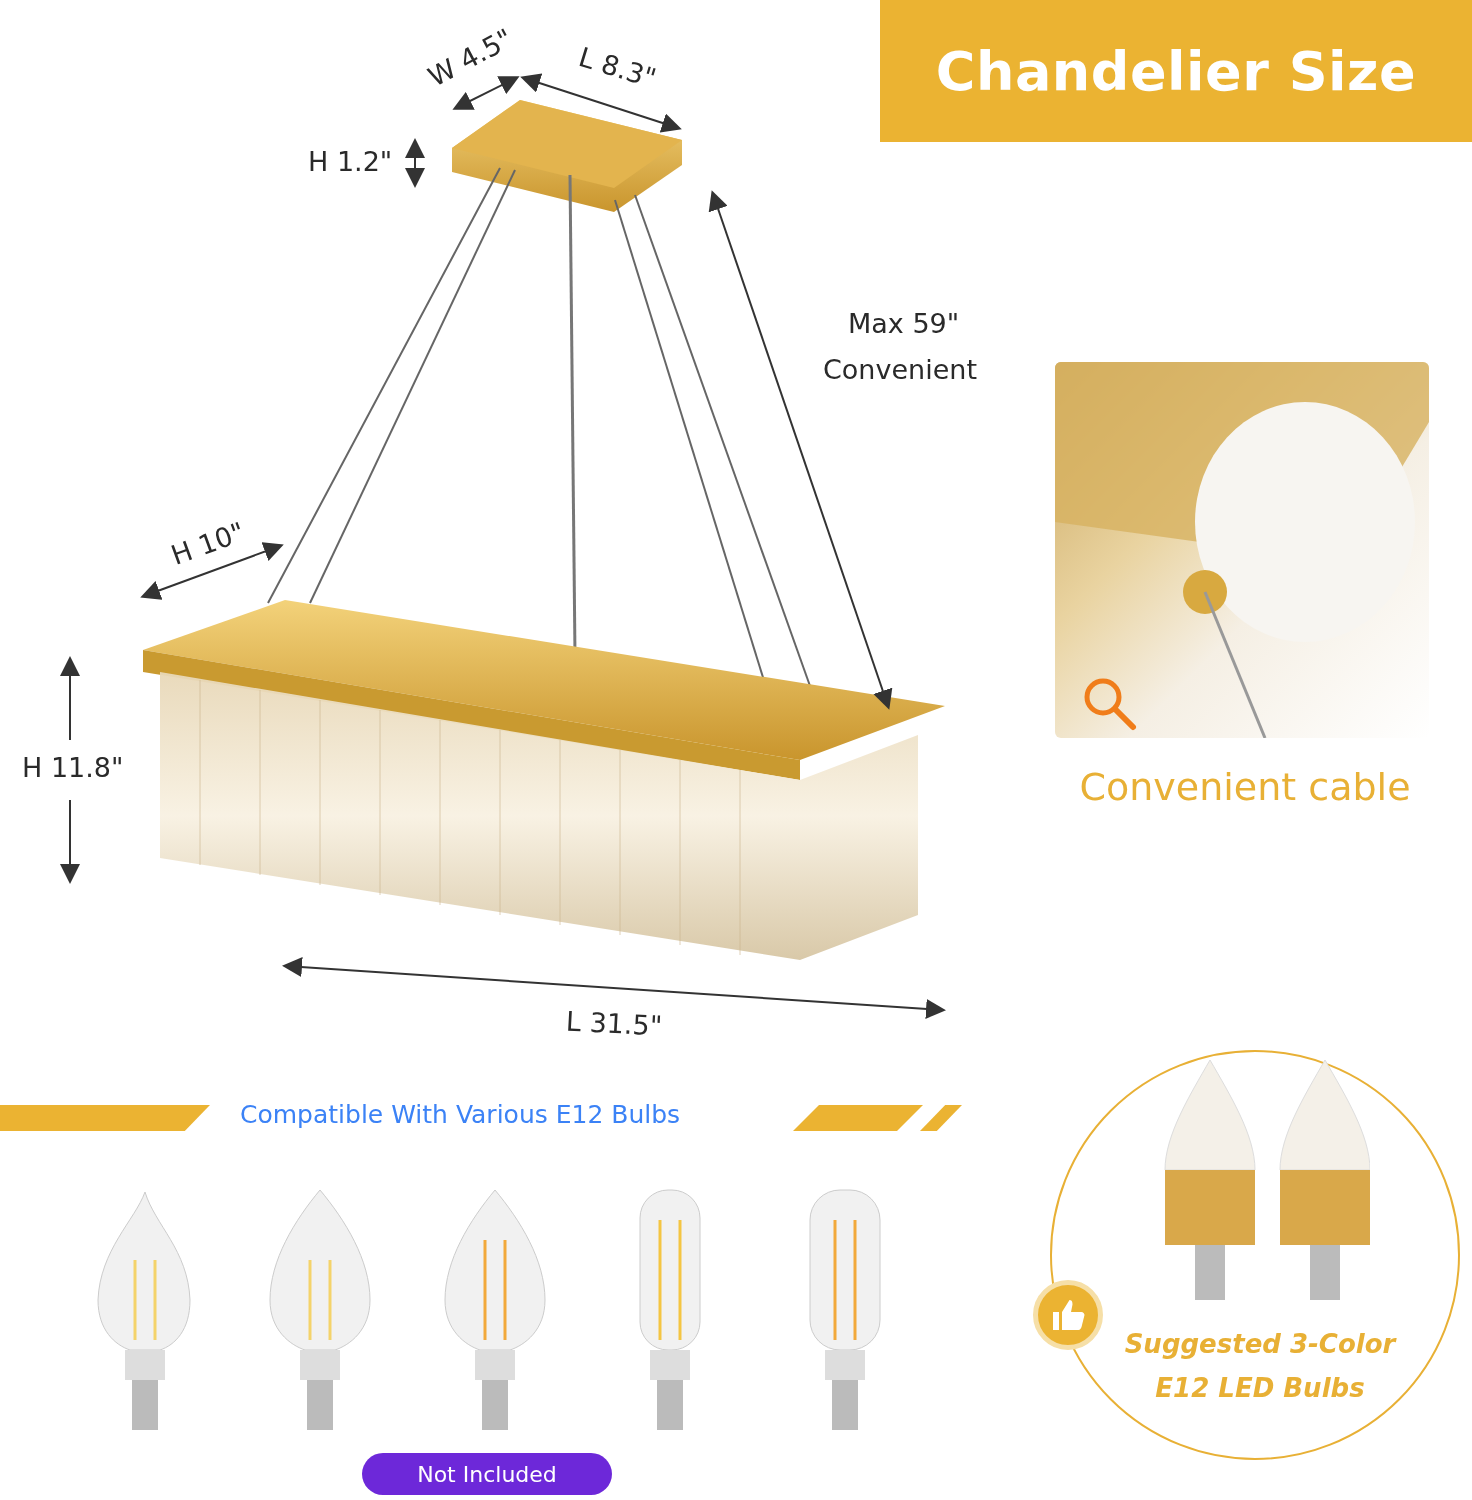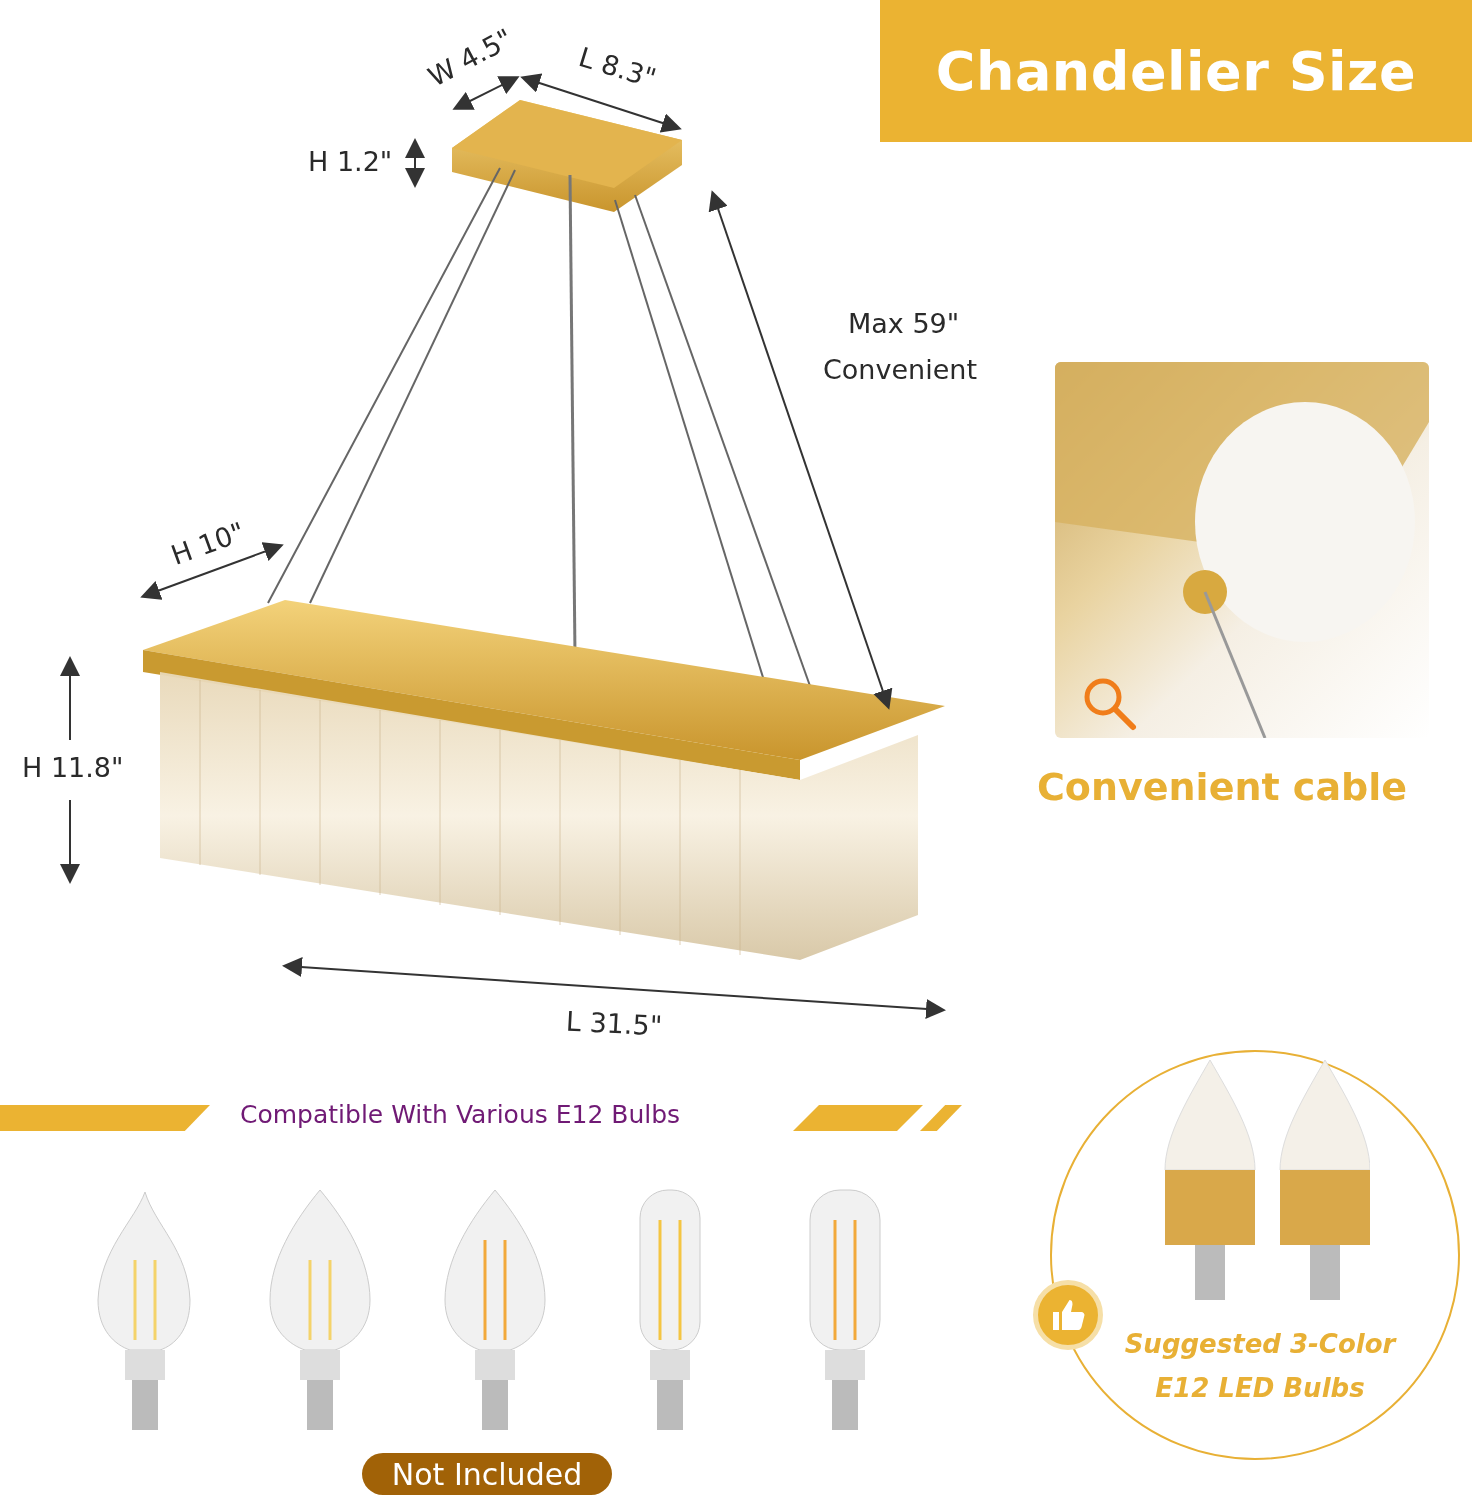"Convenient cable" .cable-caption { font-weight: bold -> normal; left: 1007px -> 1030px }
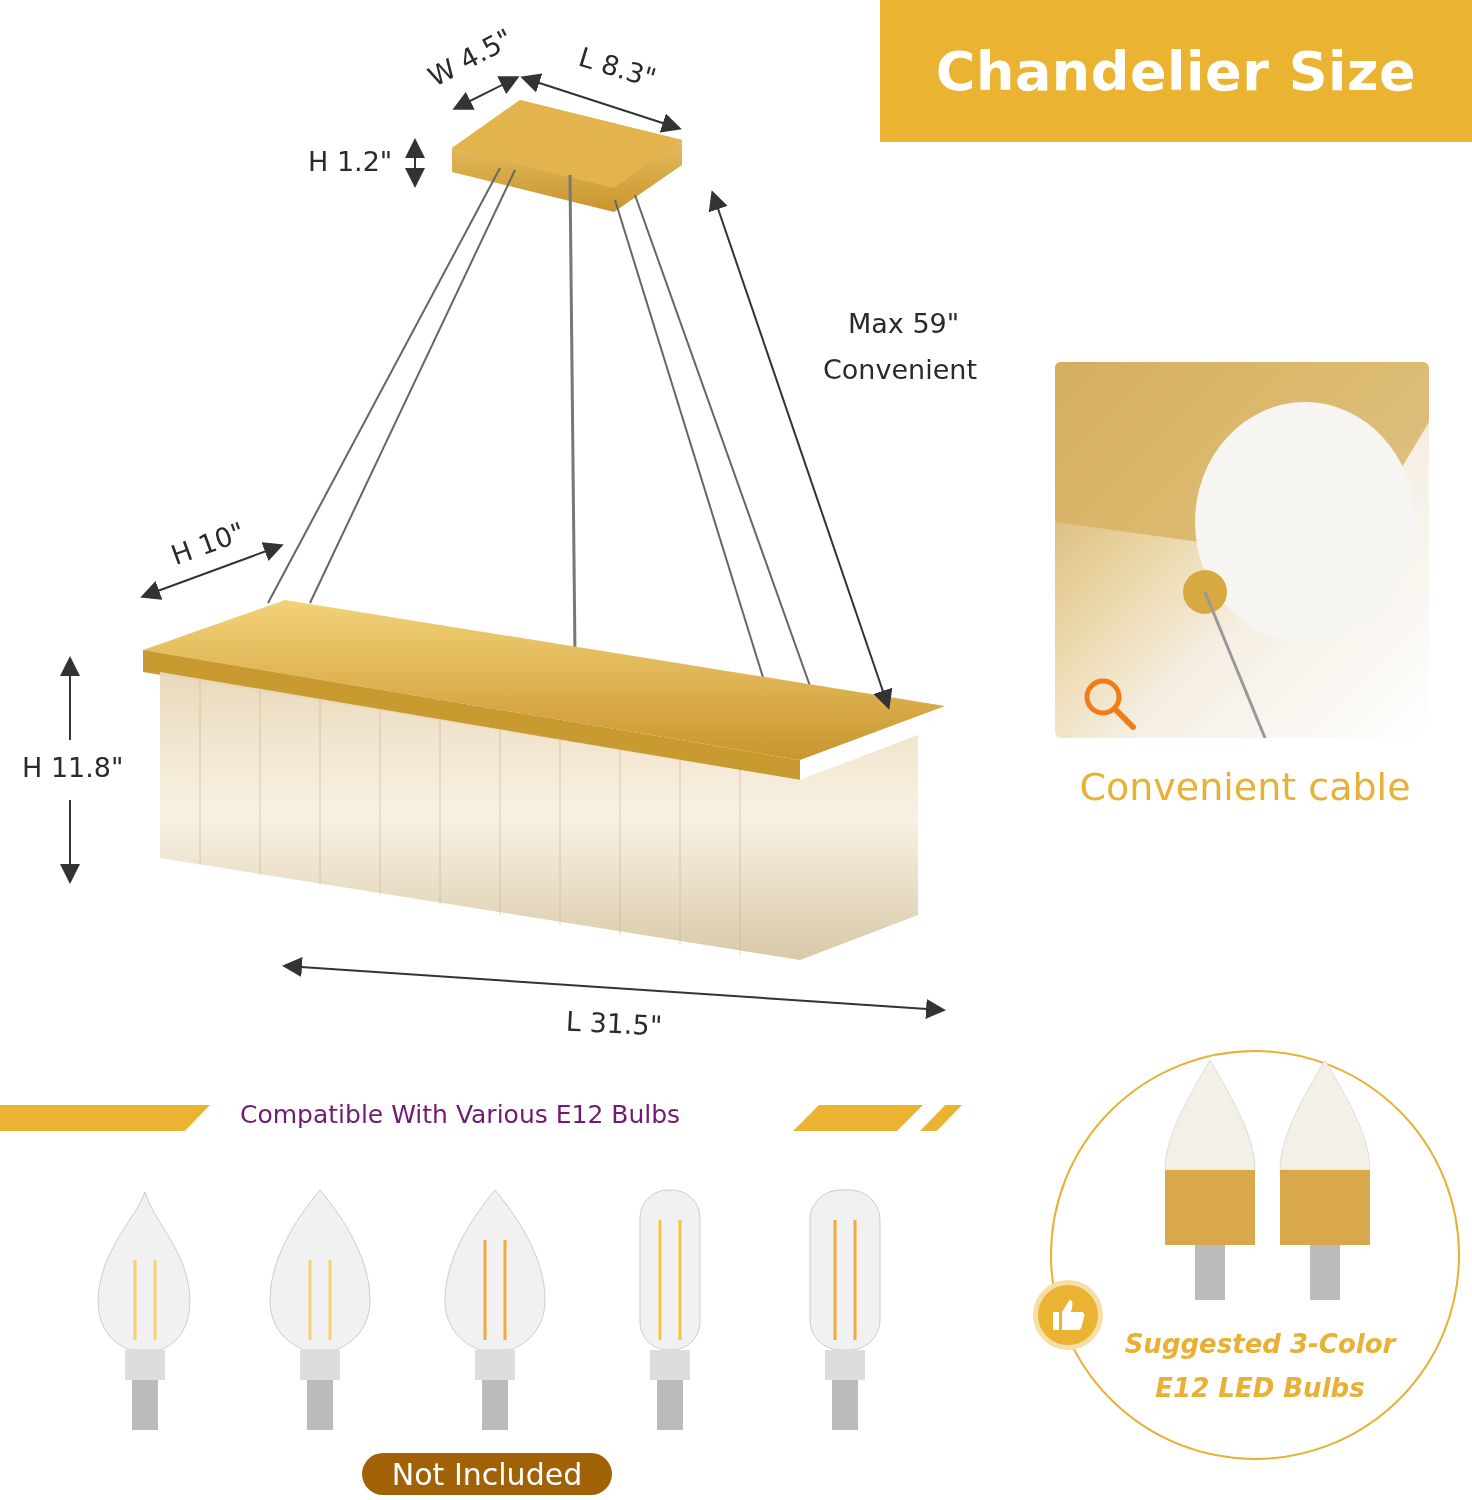"Compatible With Various E12 Bulbs" .compat-title { color: #701a75 -> #3b82f6 }
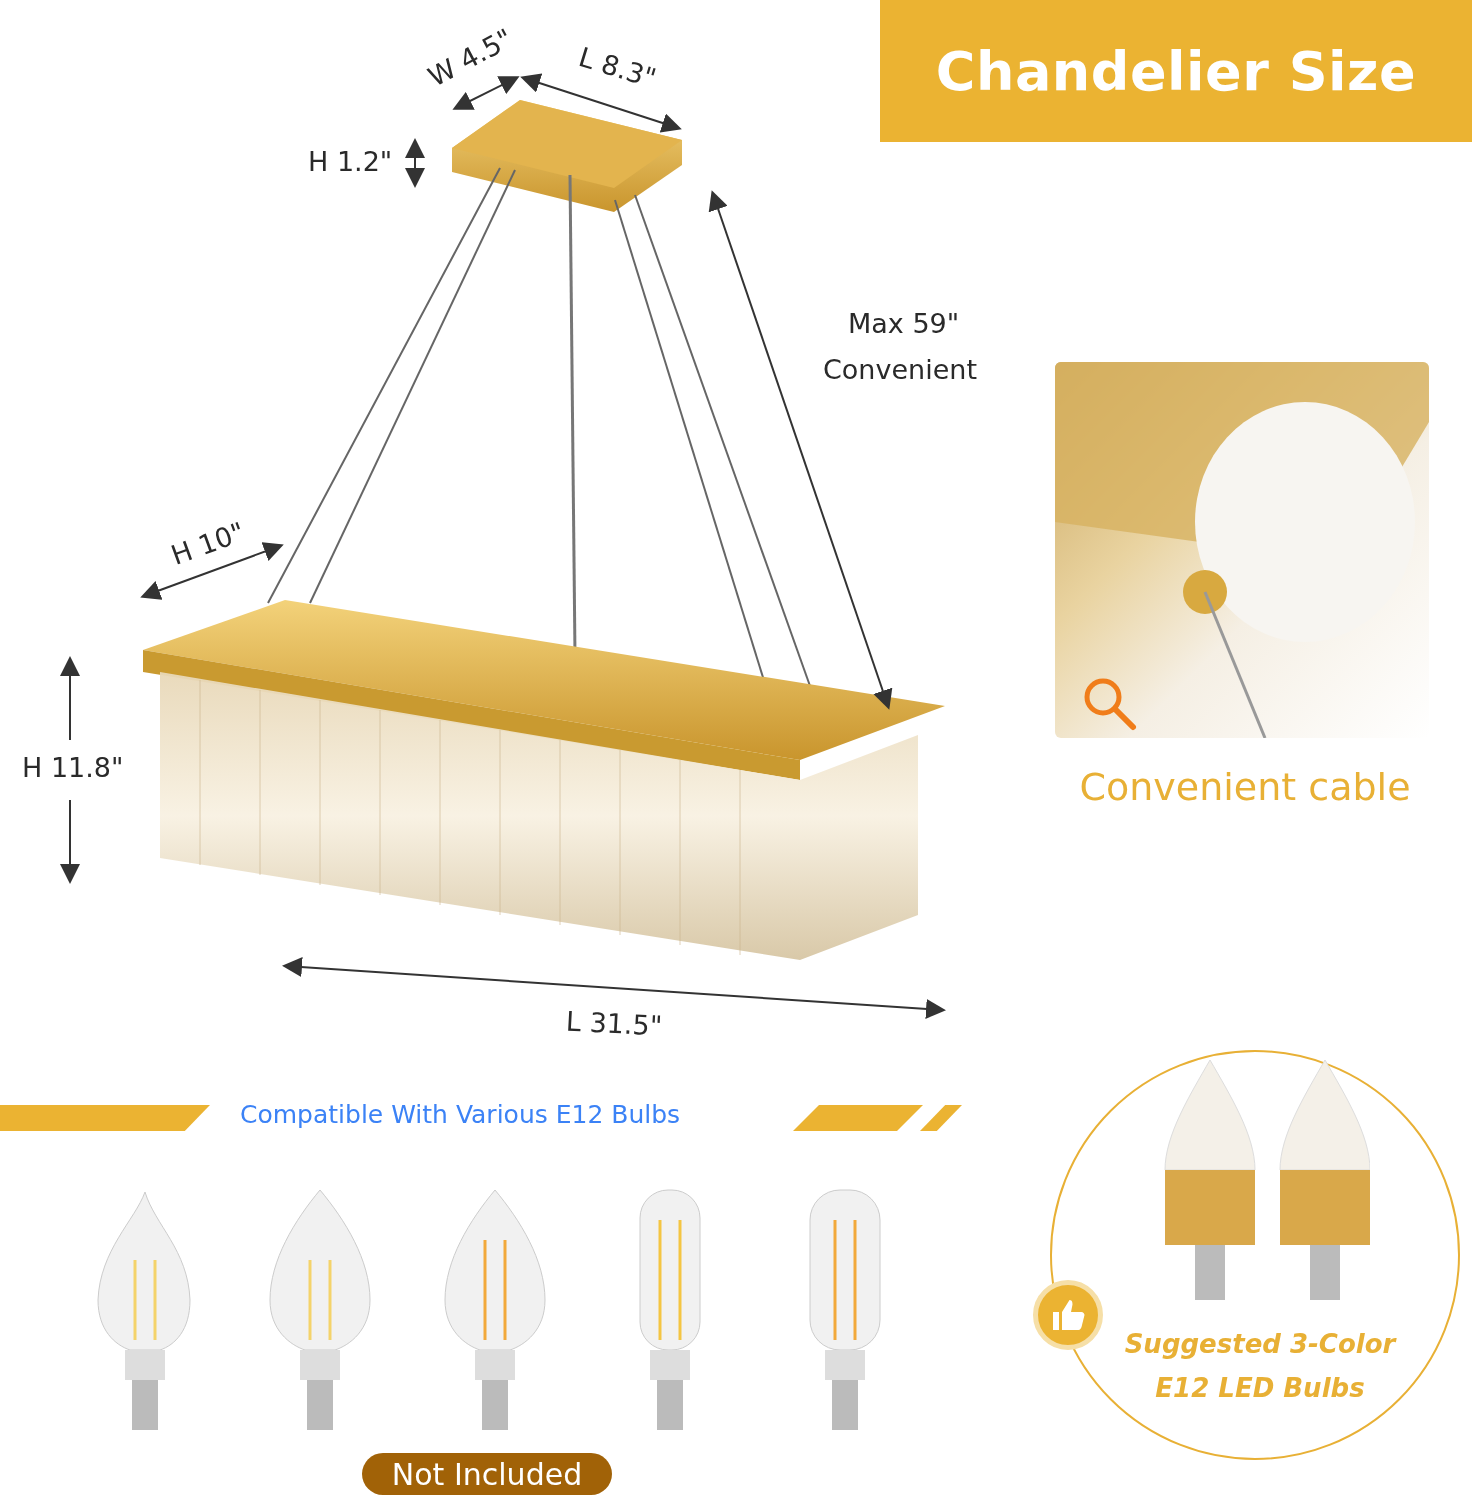"Not Included" .not-included { background: #a16207 -> #6d28d9; font-size: 30px -> 22px }
